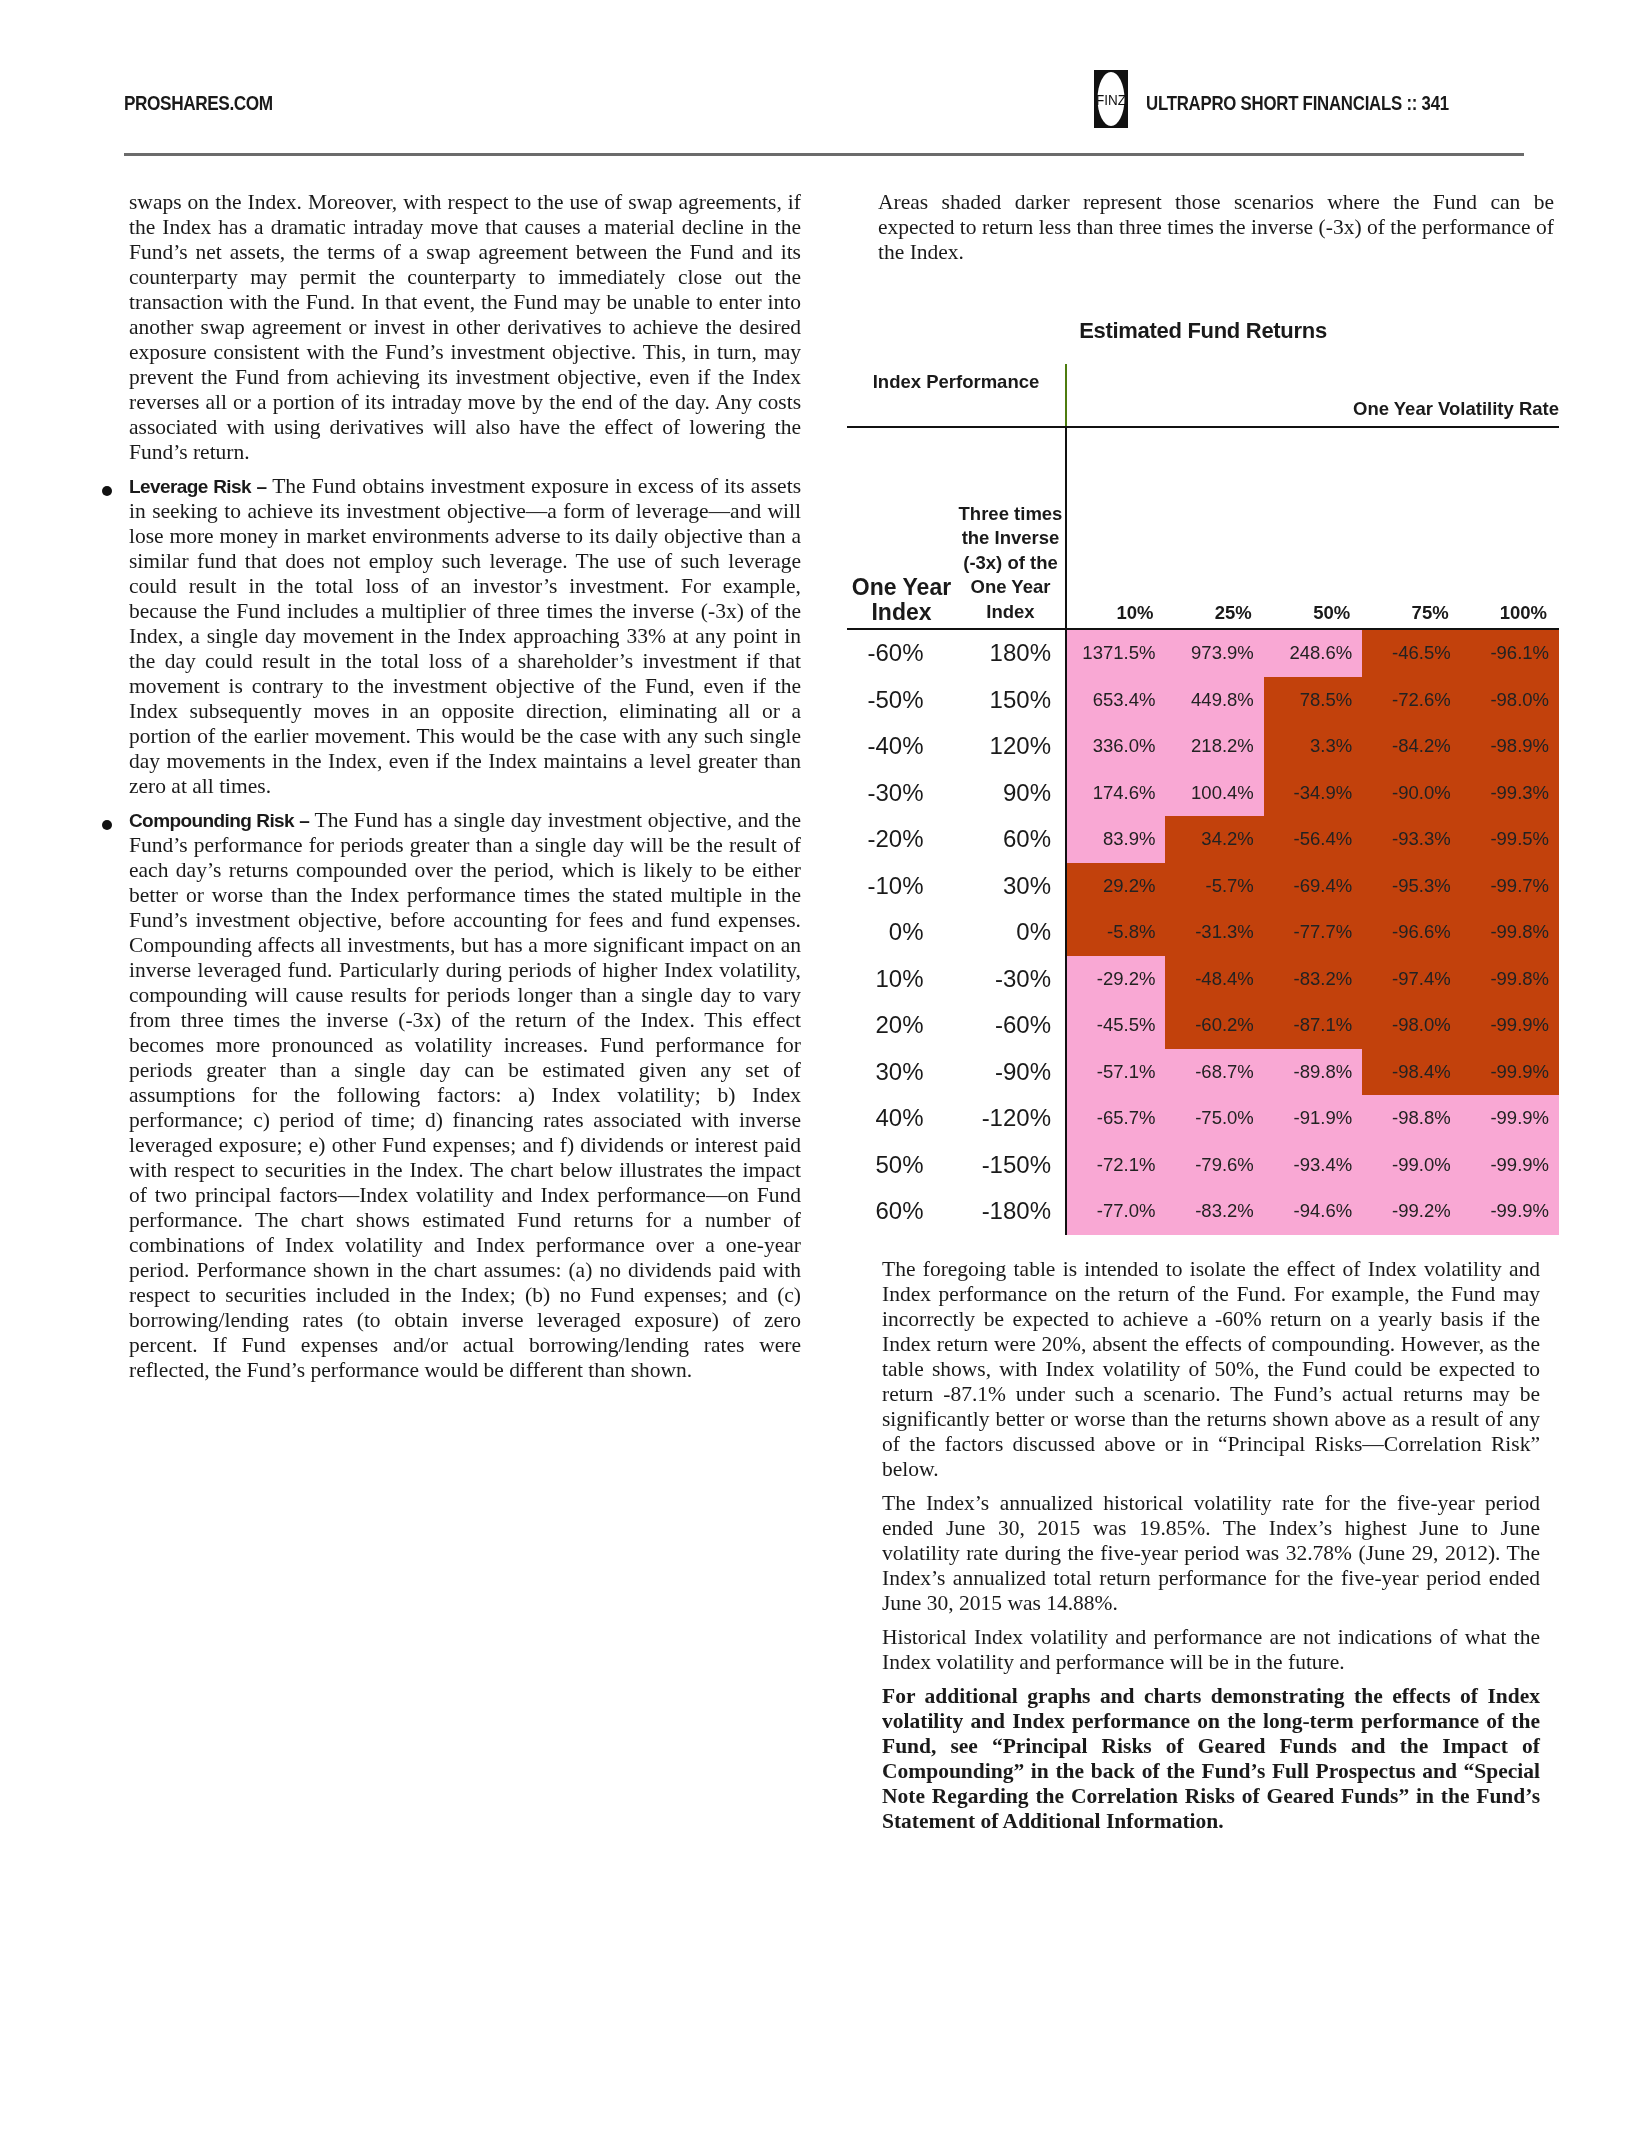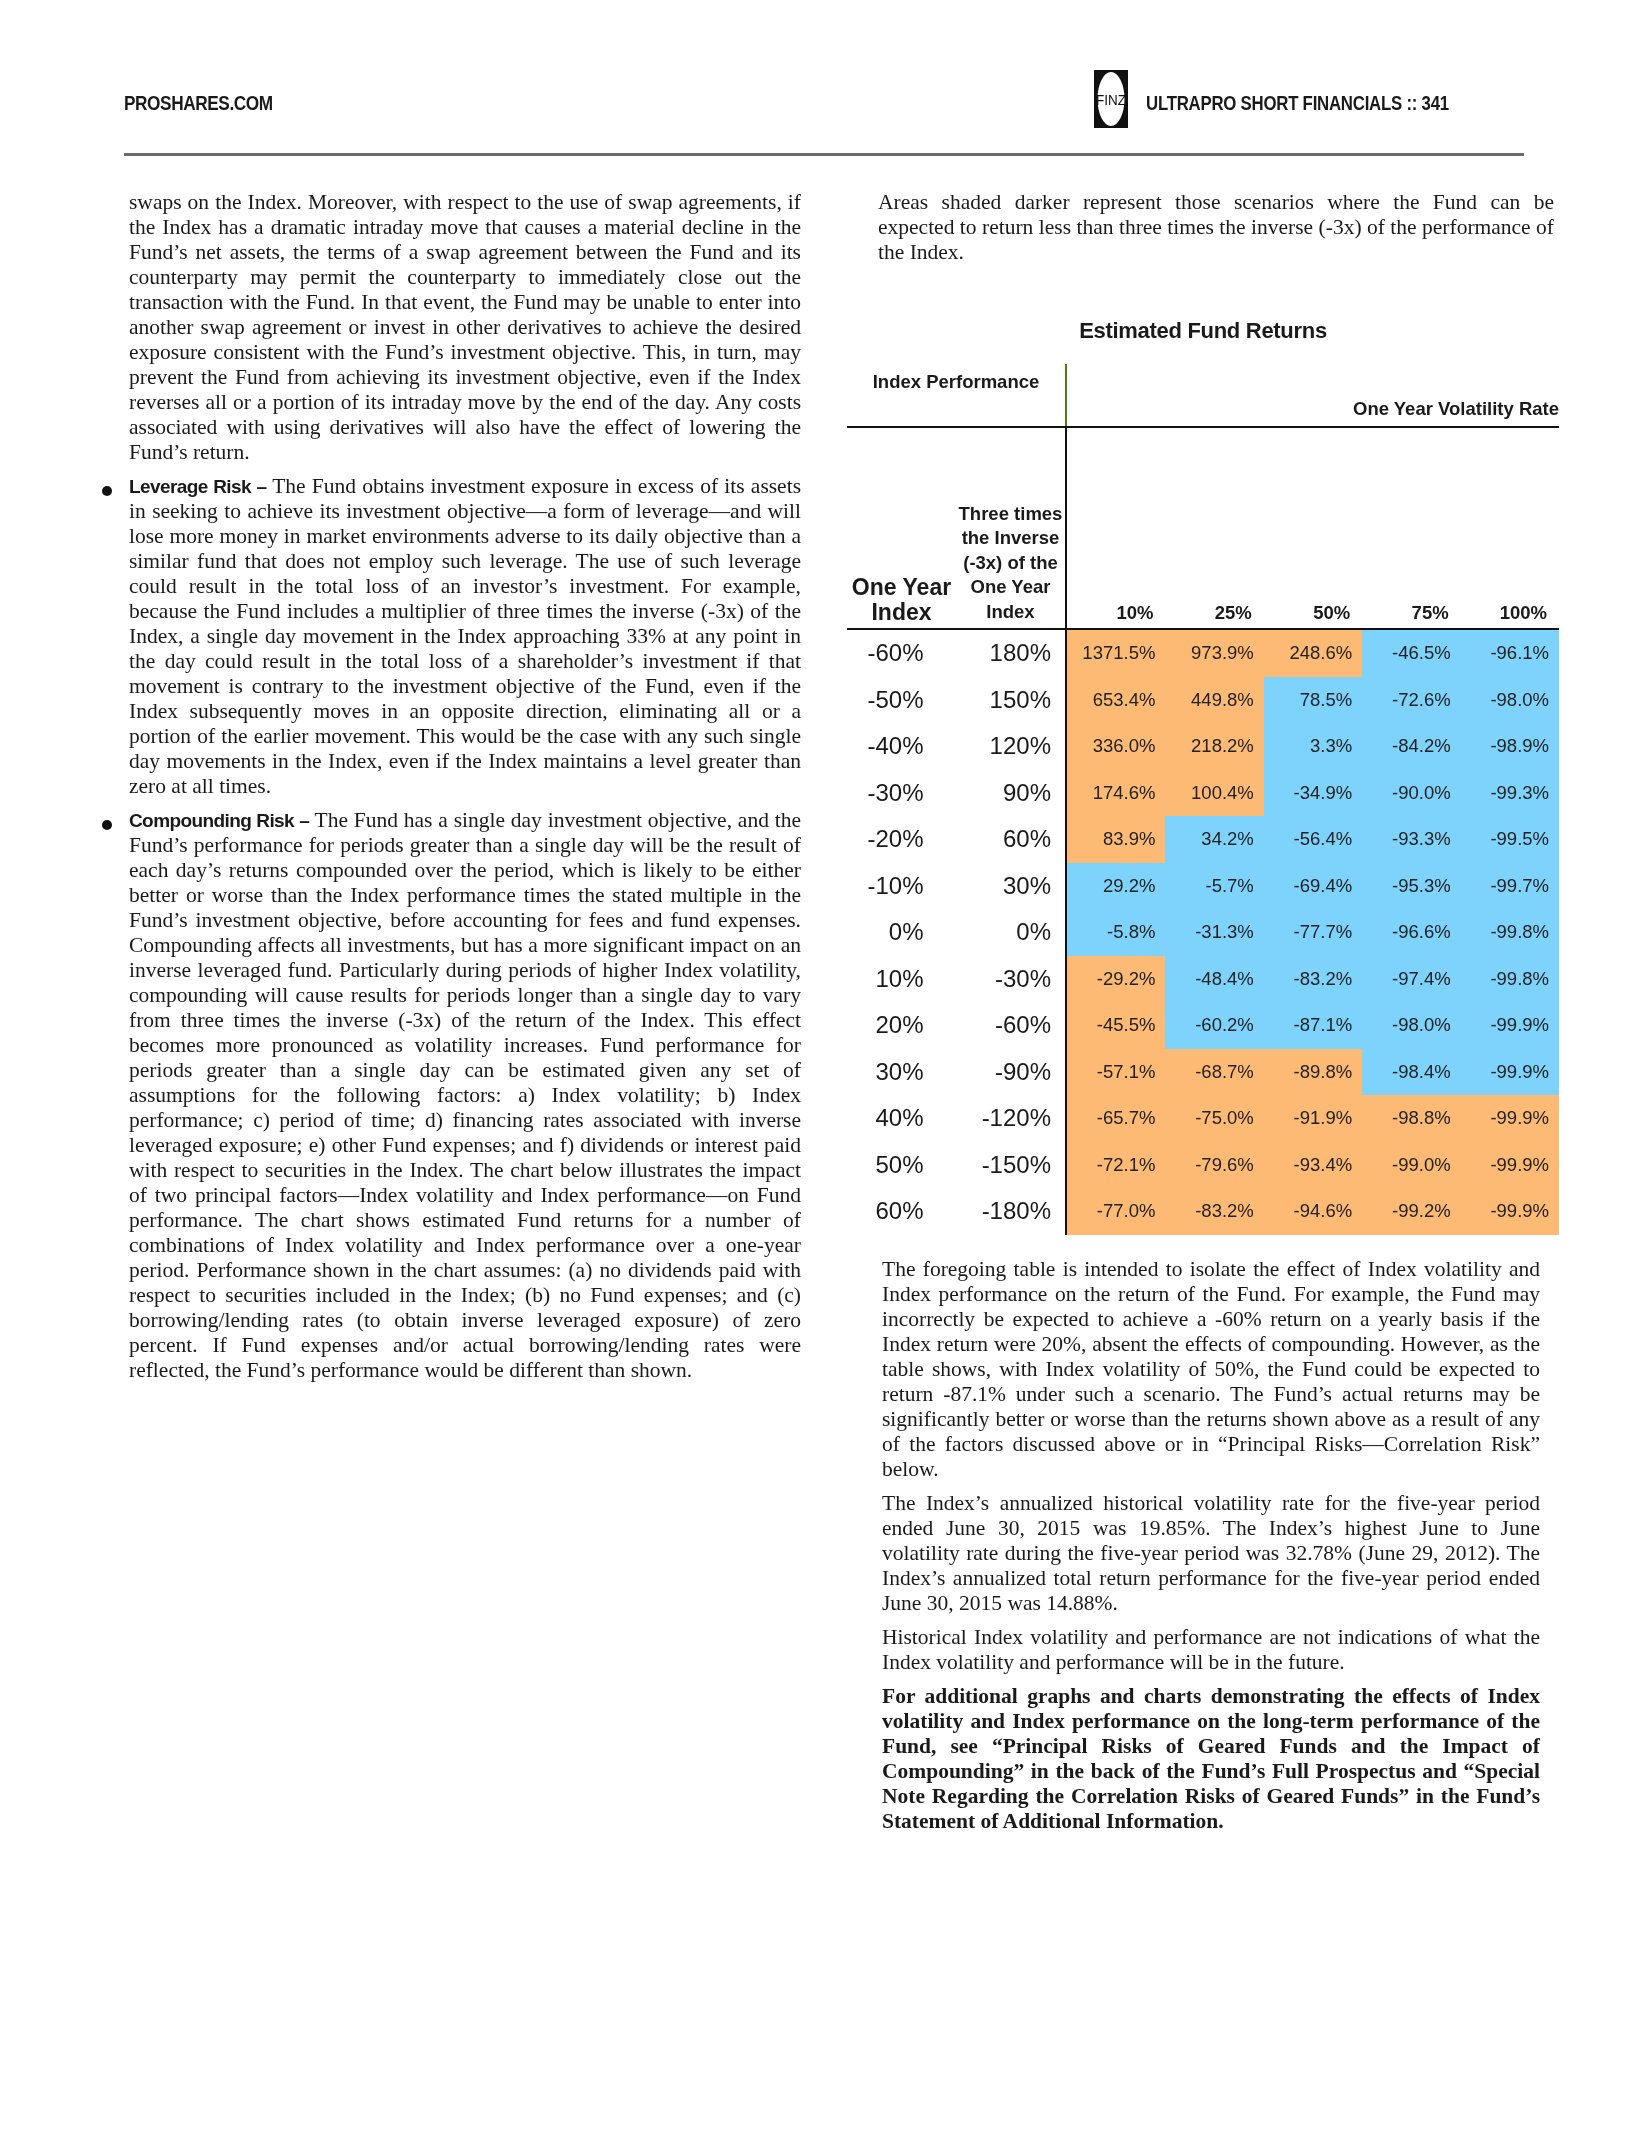"1371.5%" .c.light { background: #fdba74 -> #f9a8d4 }
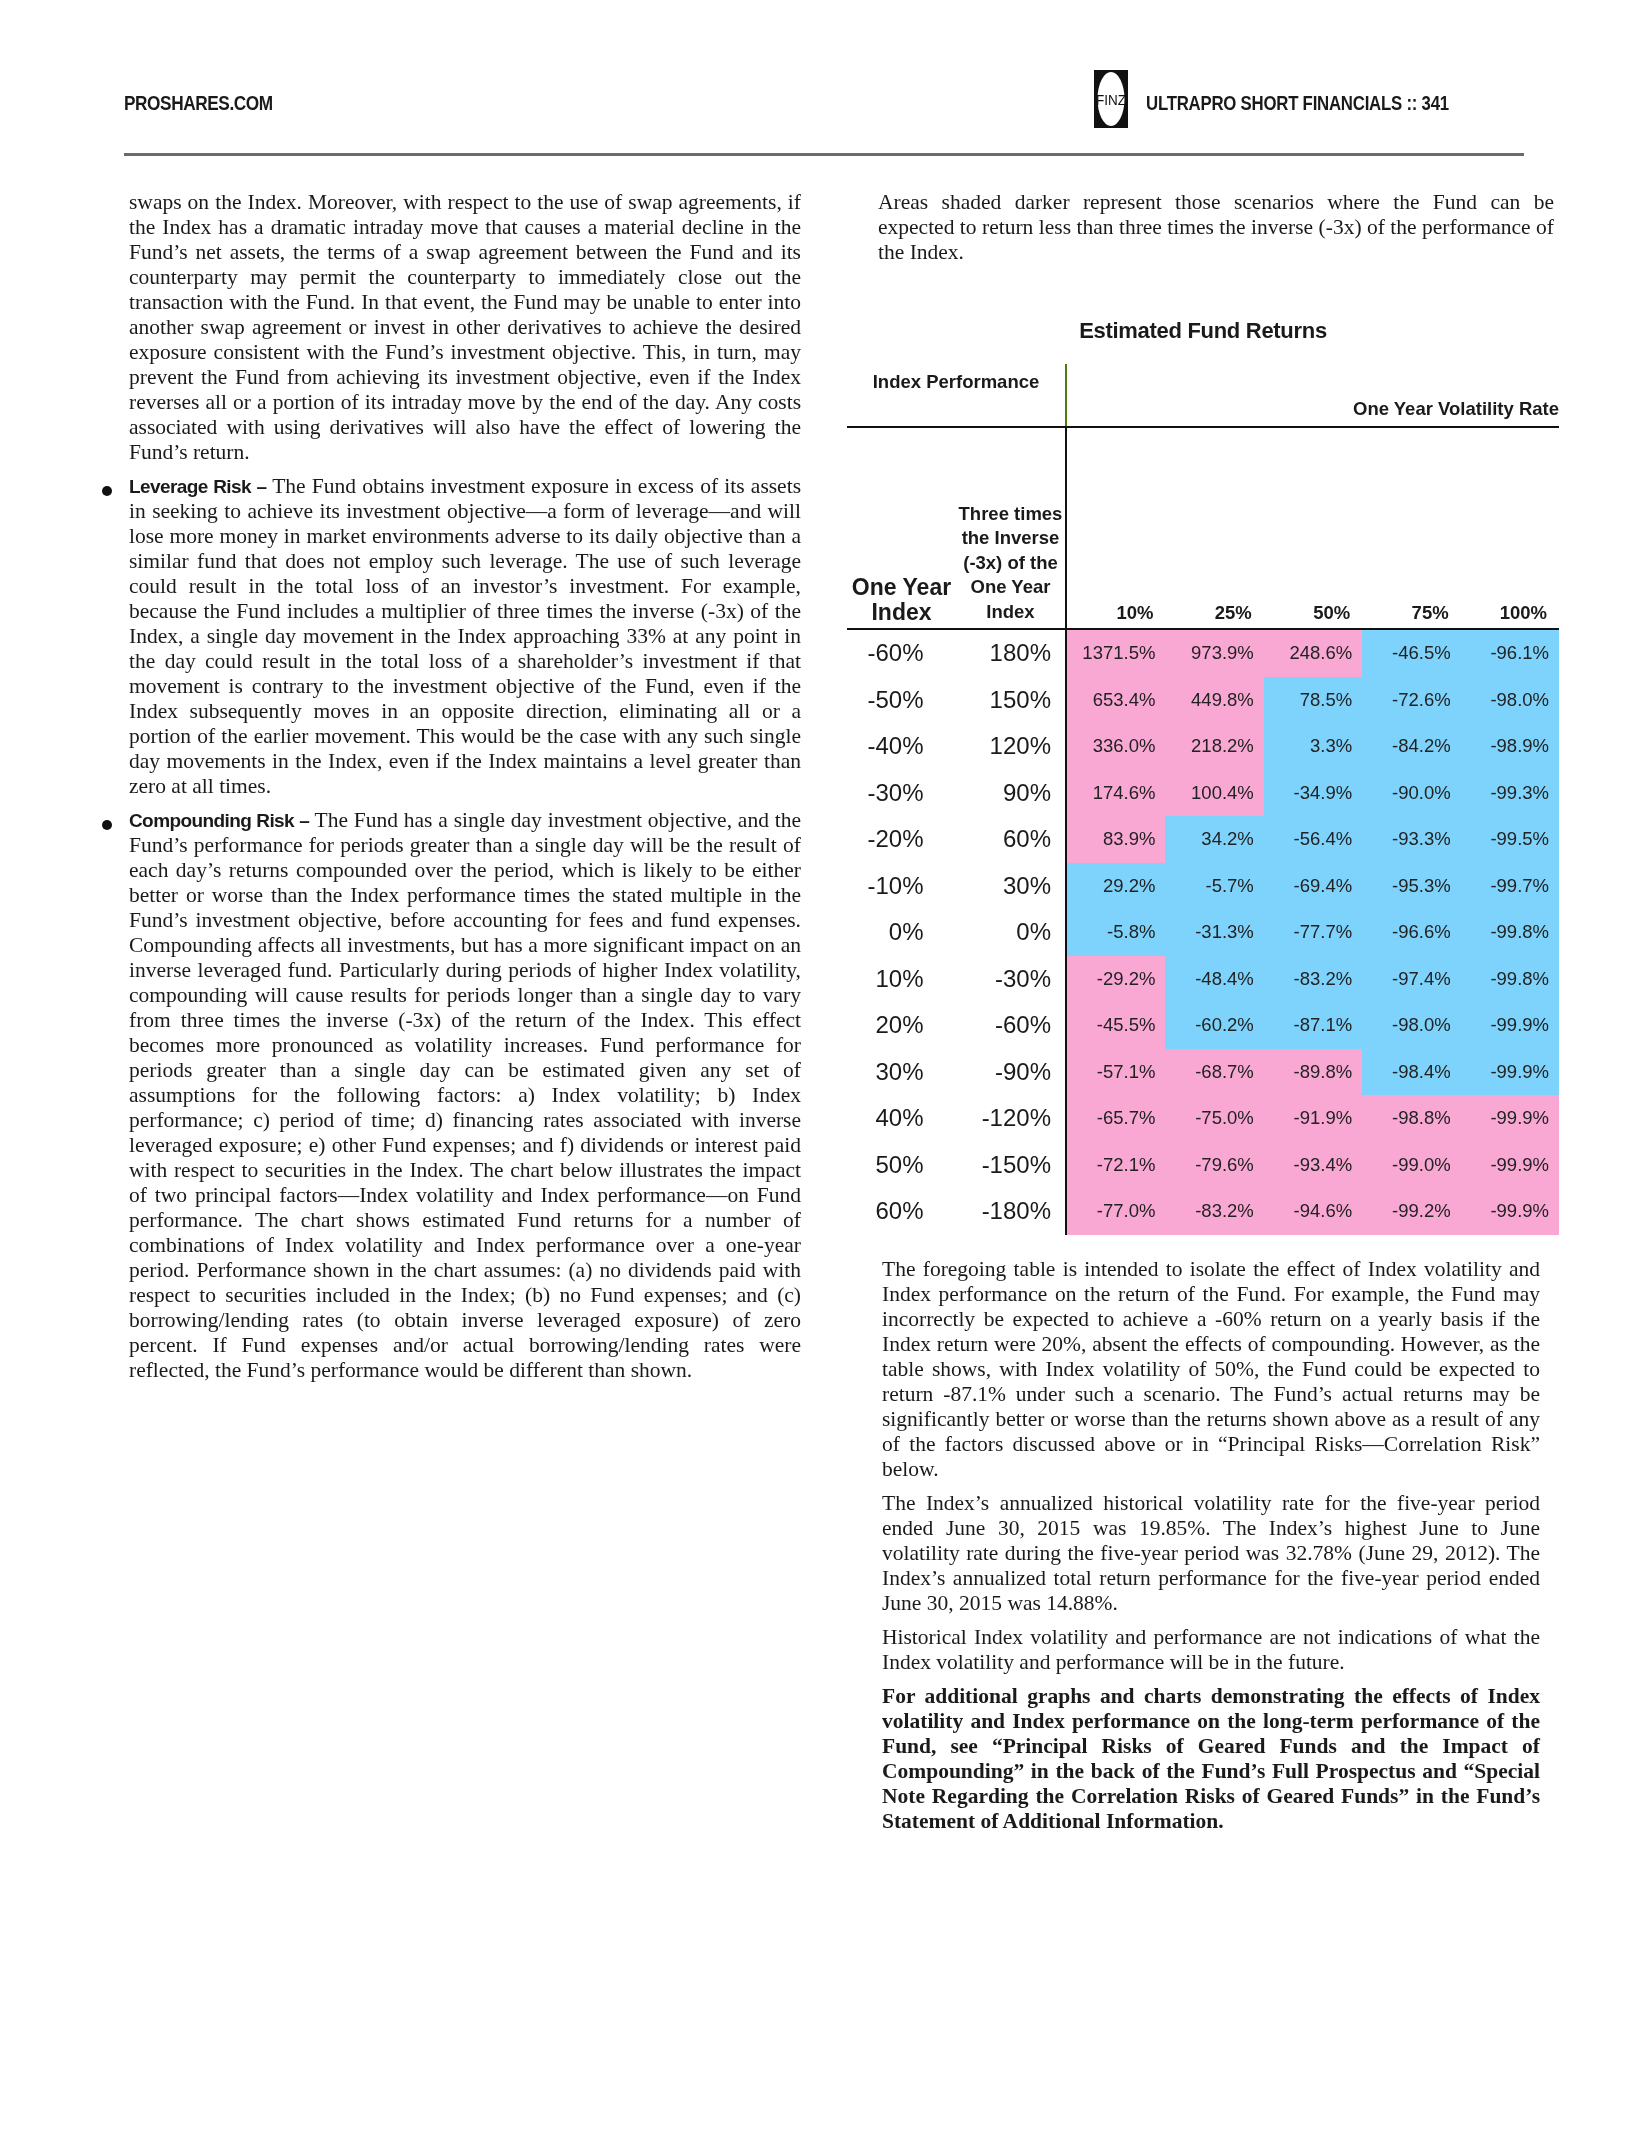"-46.5%" .c.dark { background: #7dd3fc -> #c2410c }
